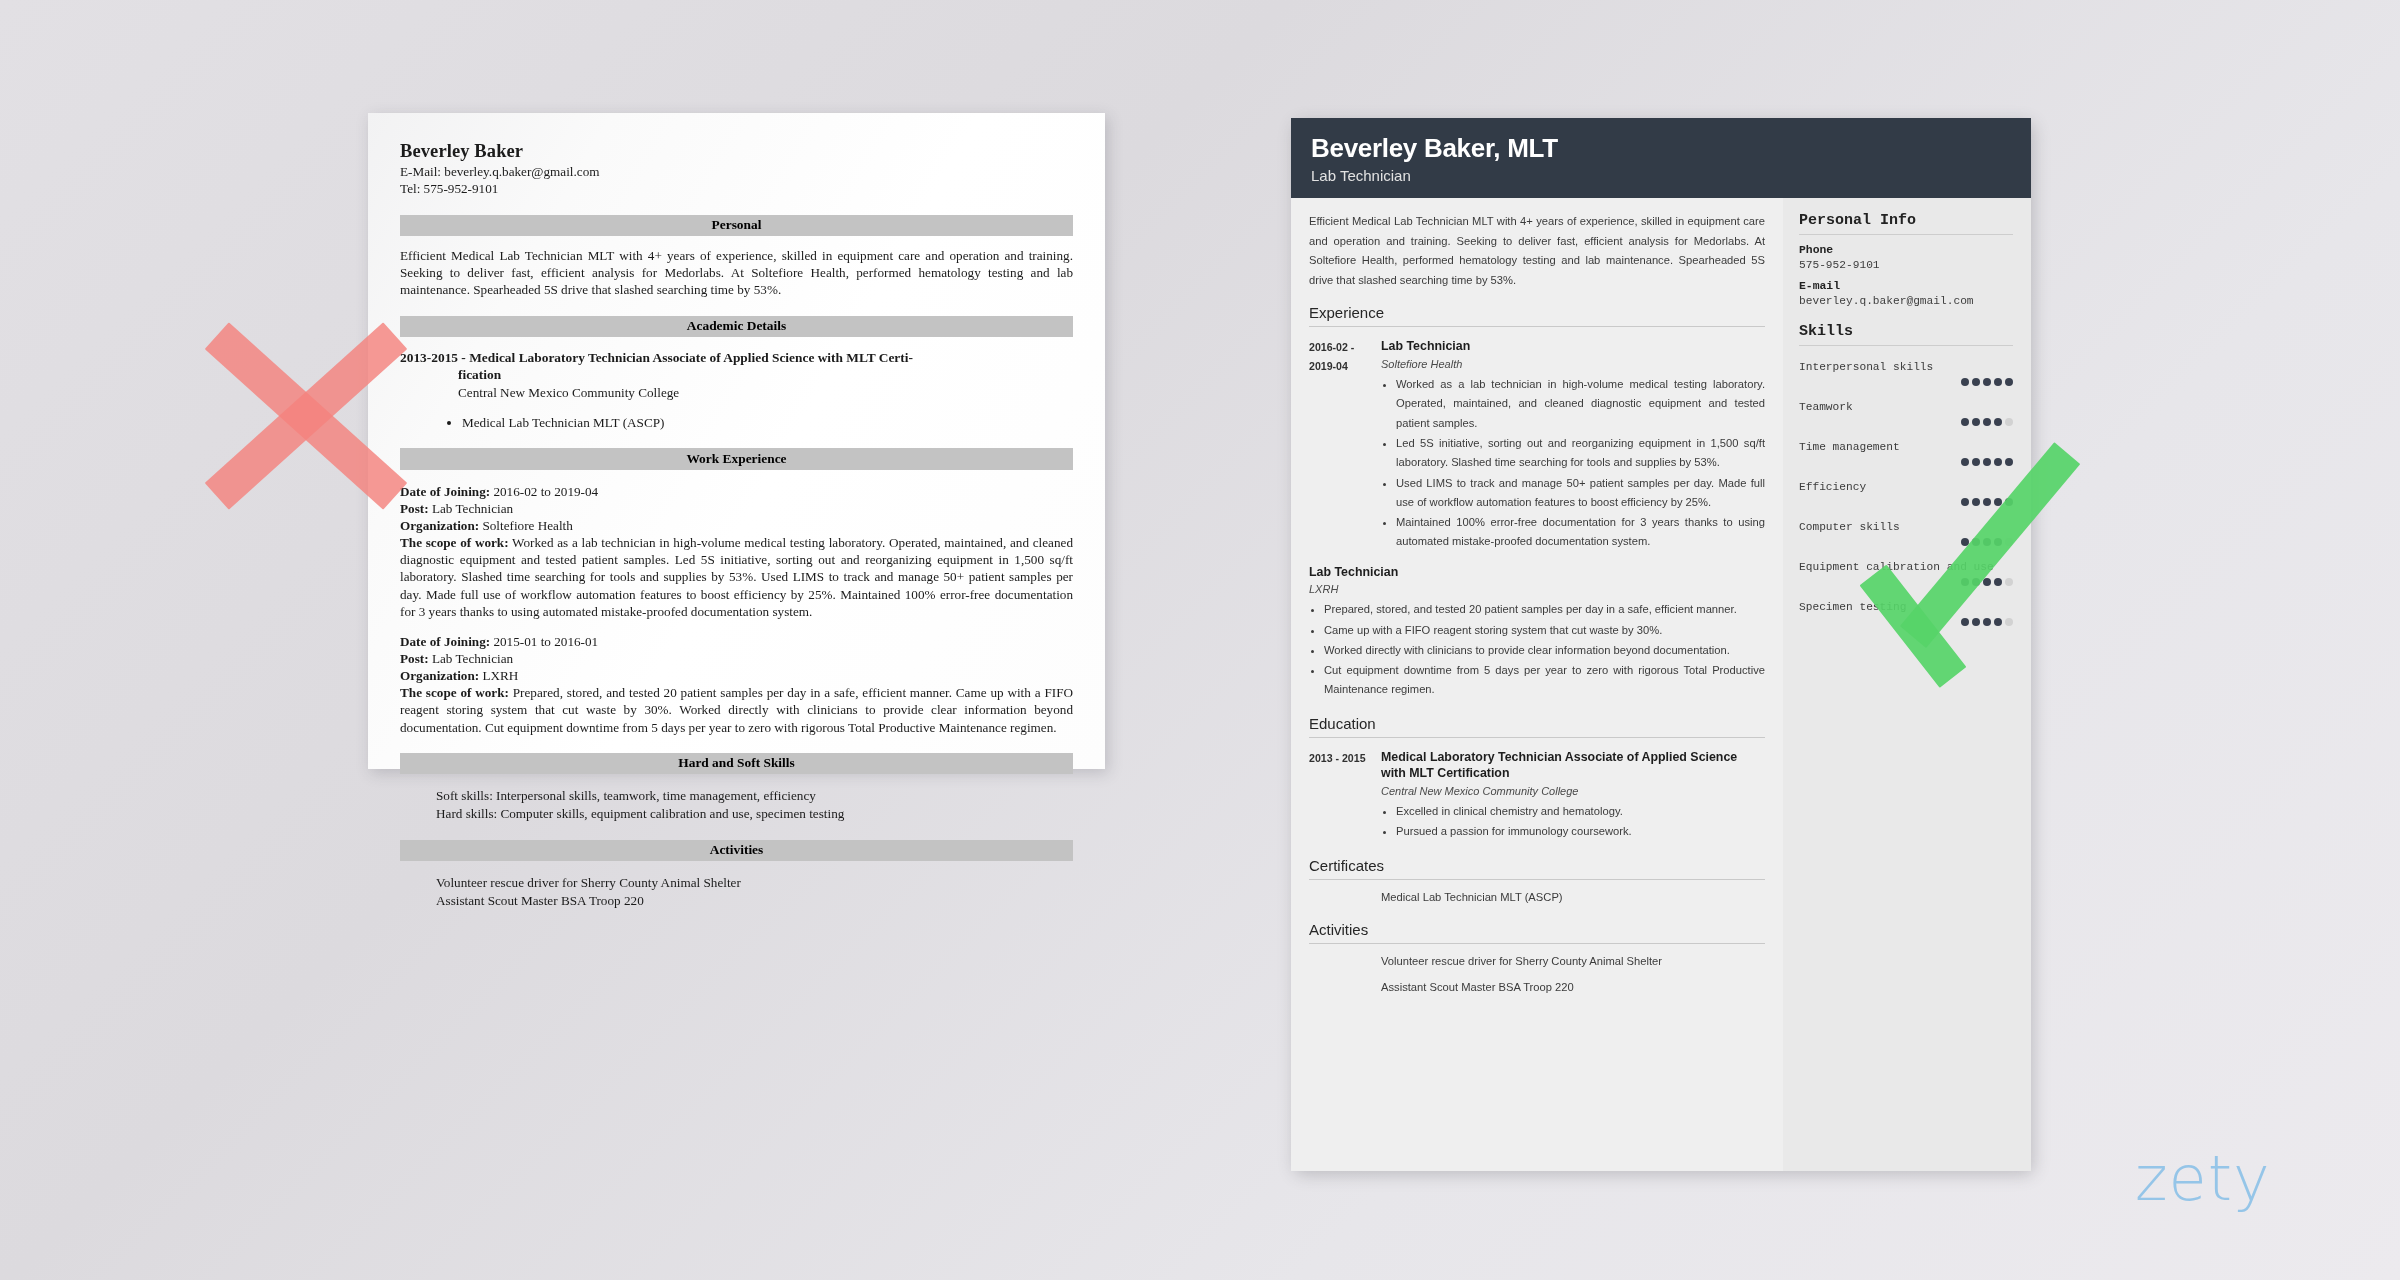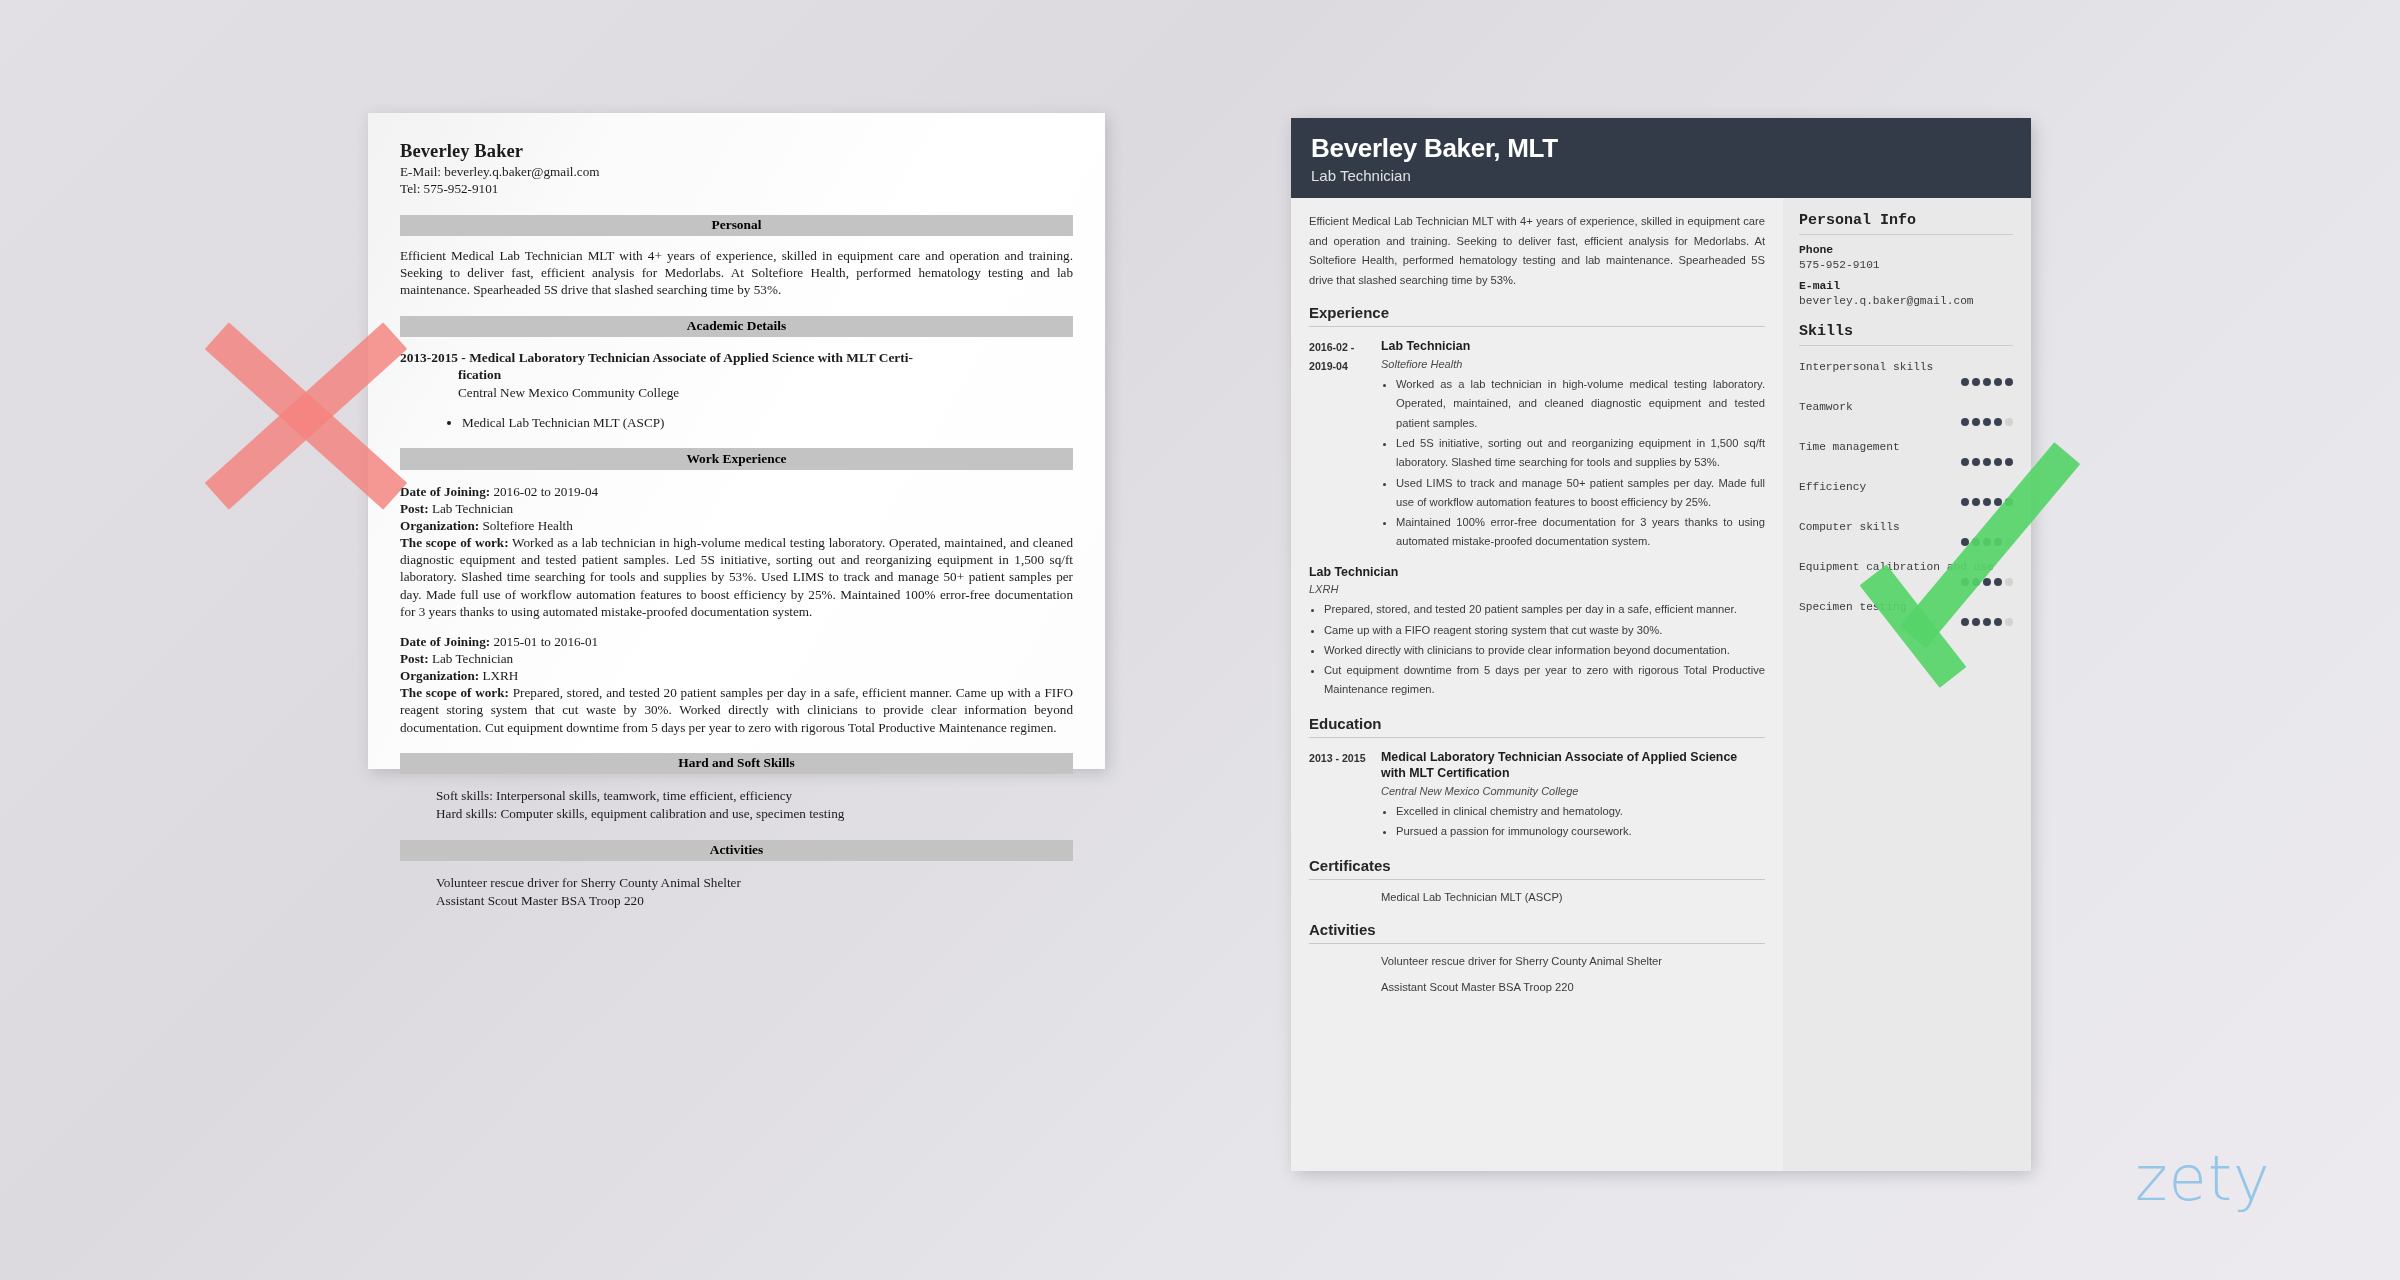"Experience" .g-sec { font-weight: bold -> normal }
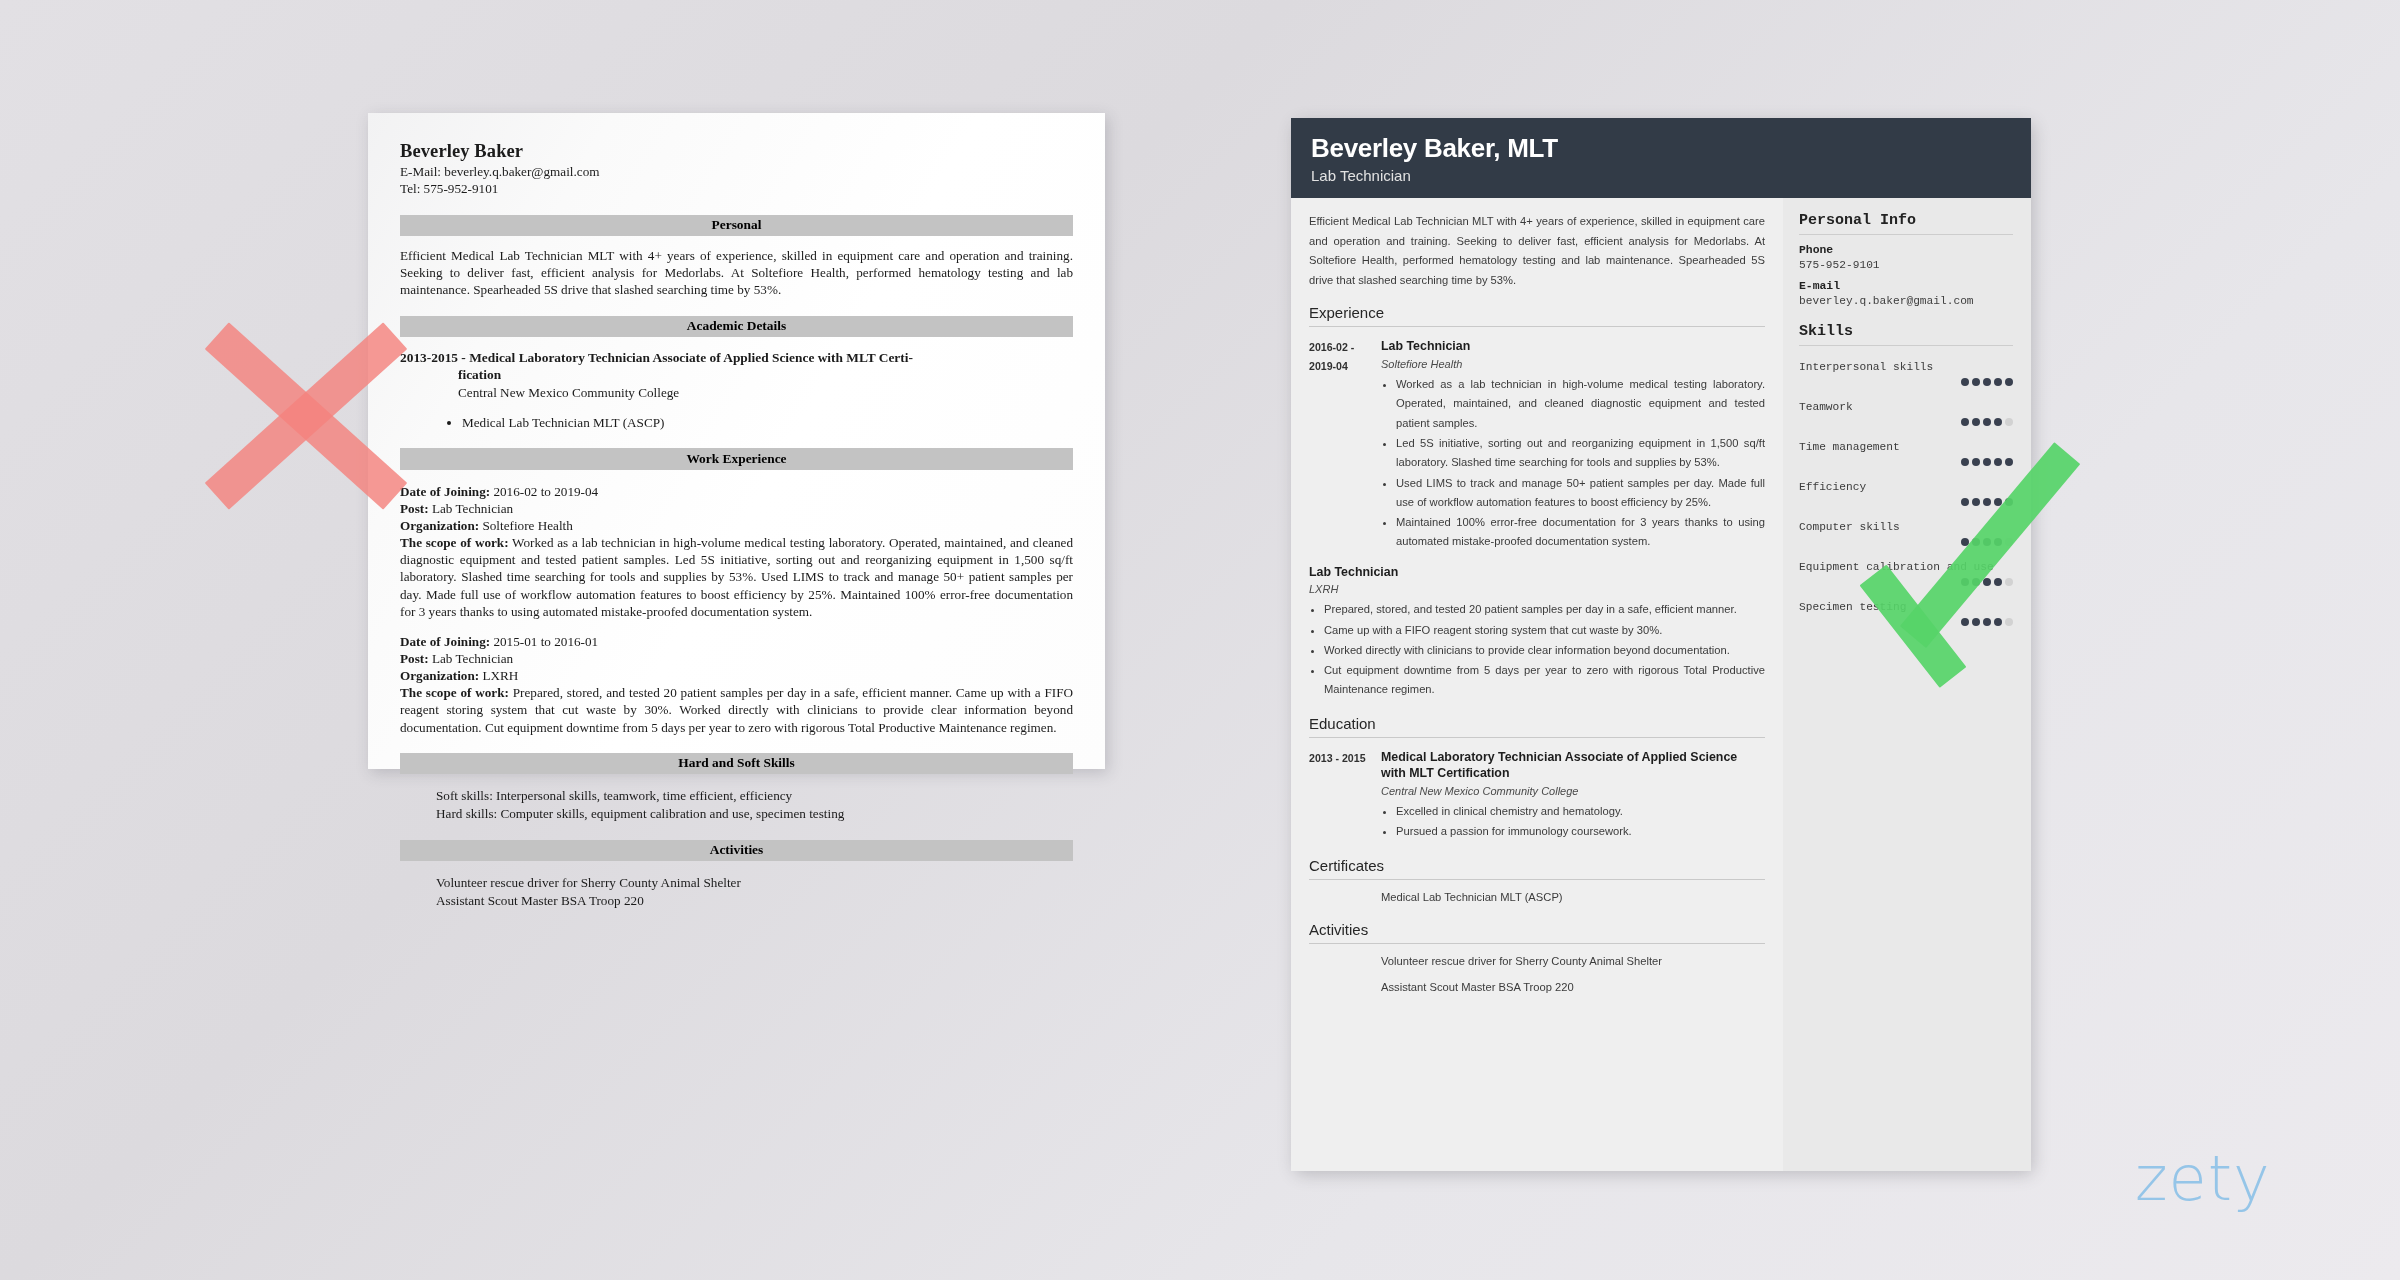"Soft skills: Interpersonal skills," div { text: efficient -> management }
